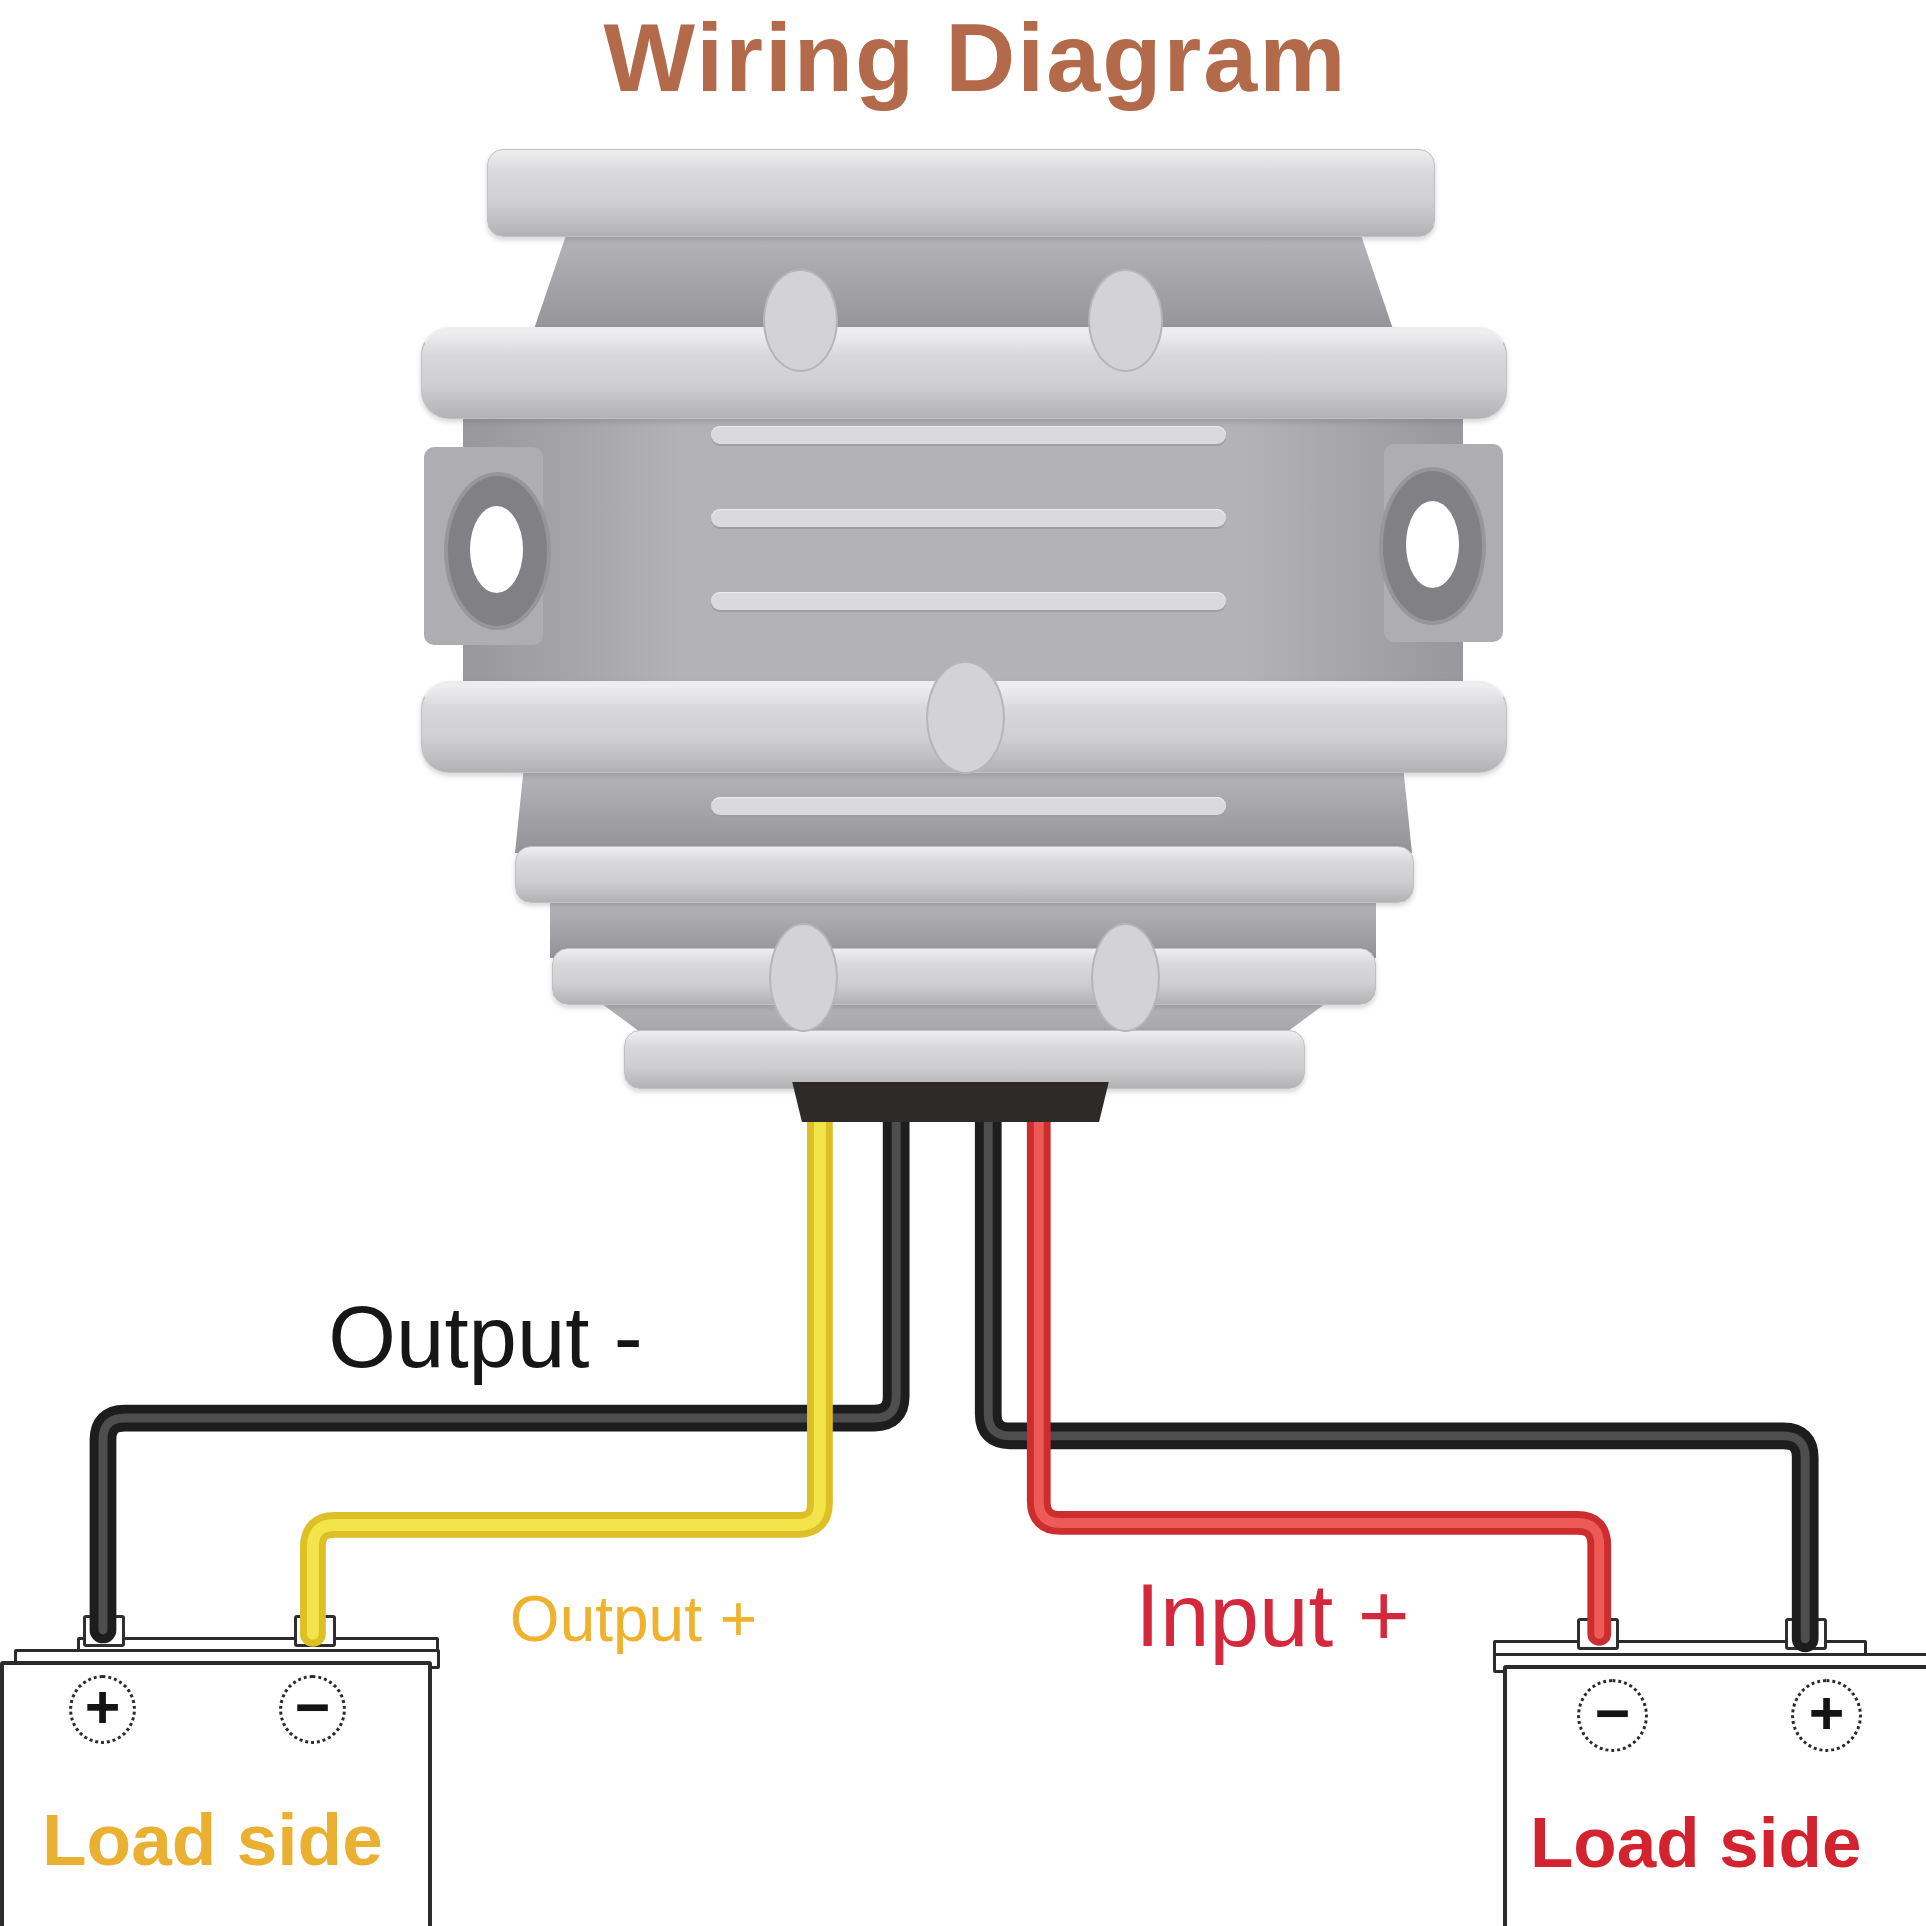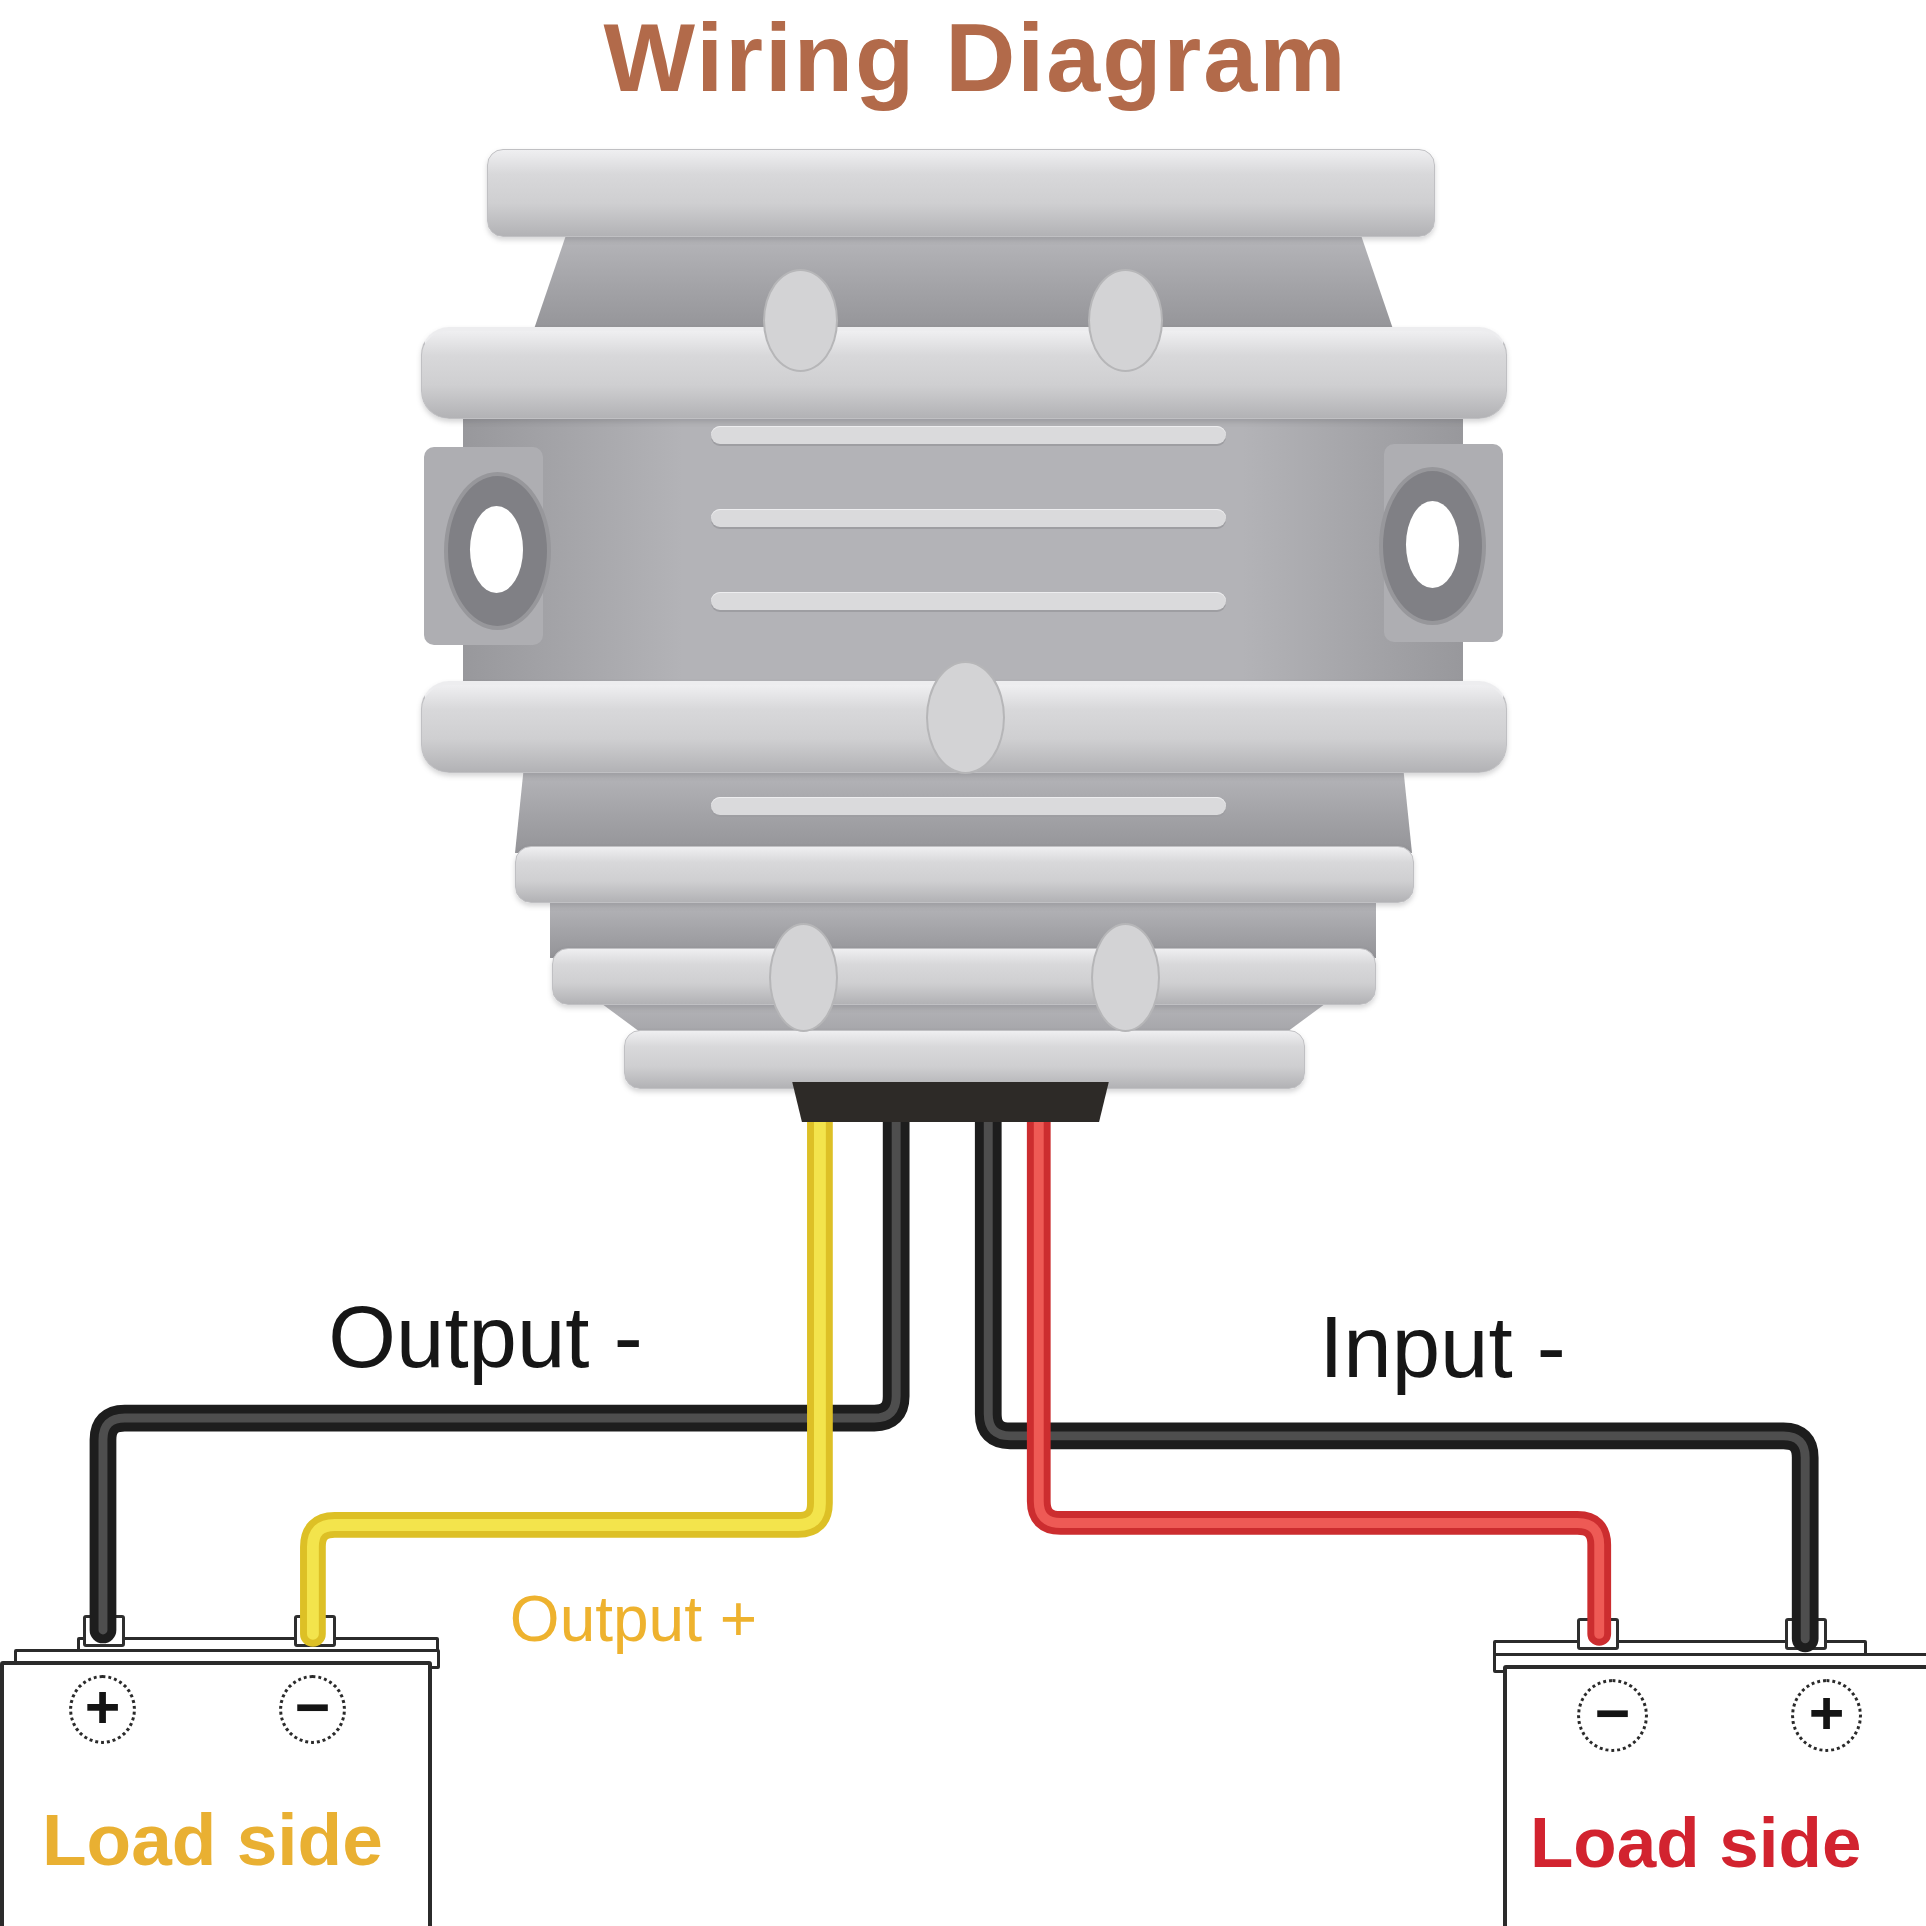"Input -" div.abs { html: <div>Input -</div> -> none }
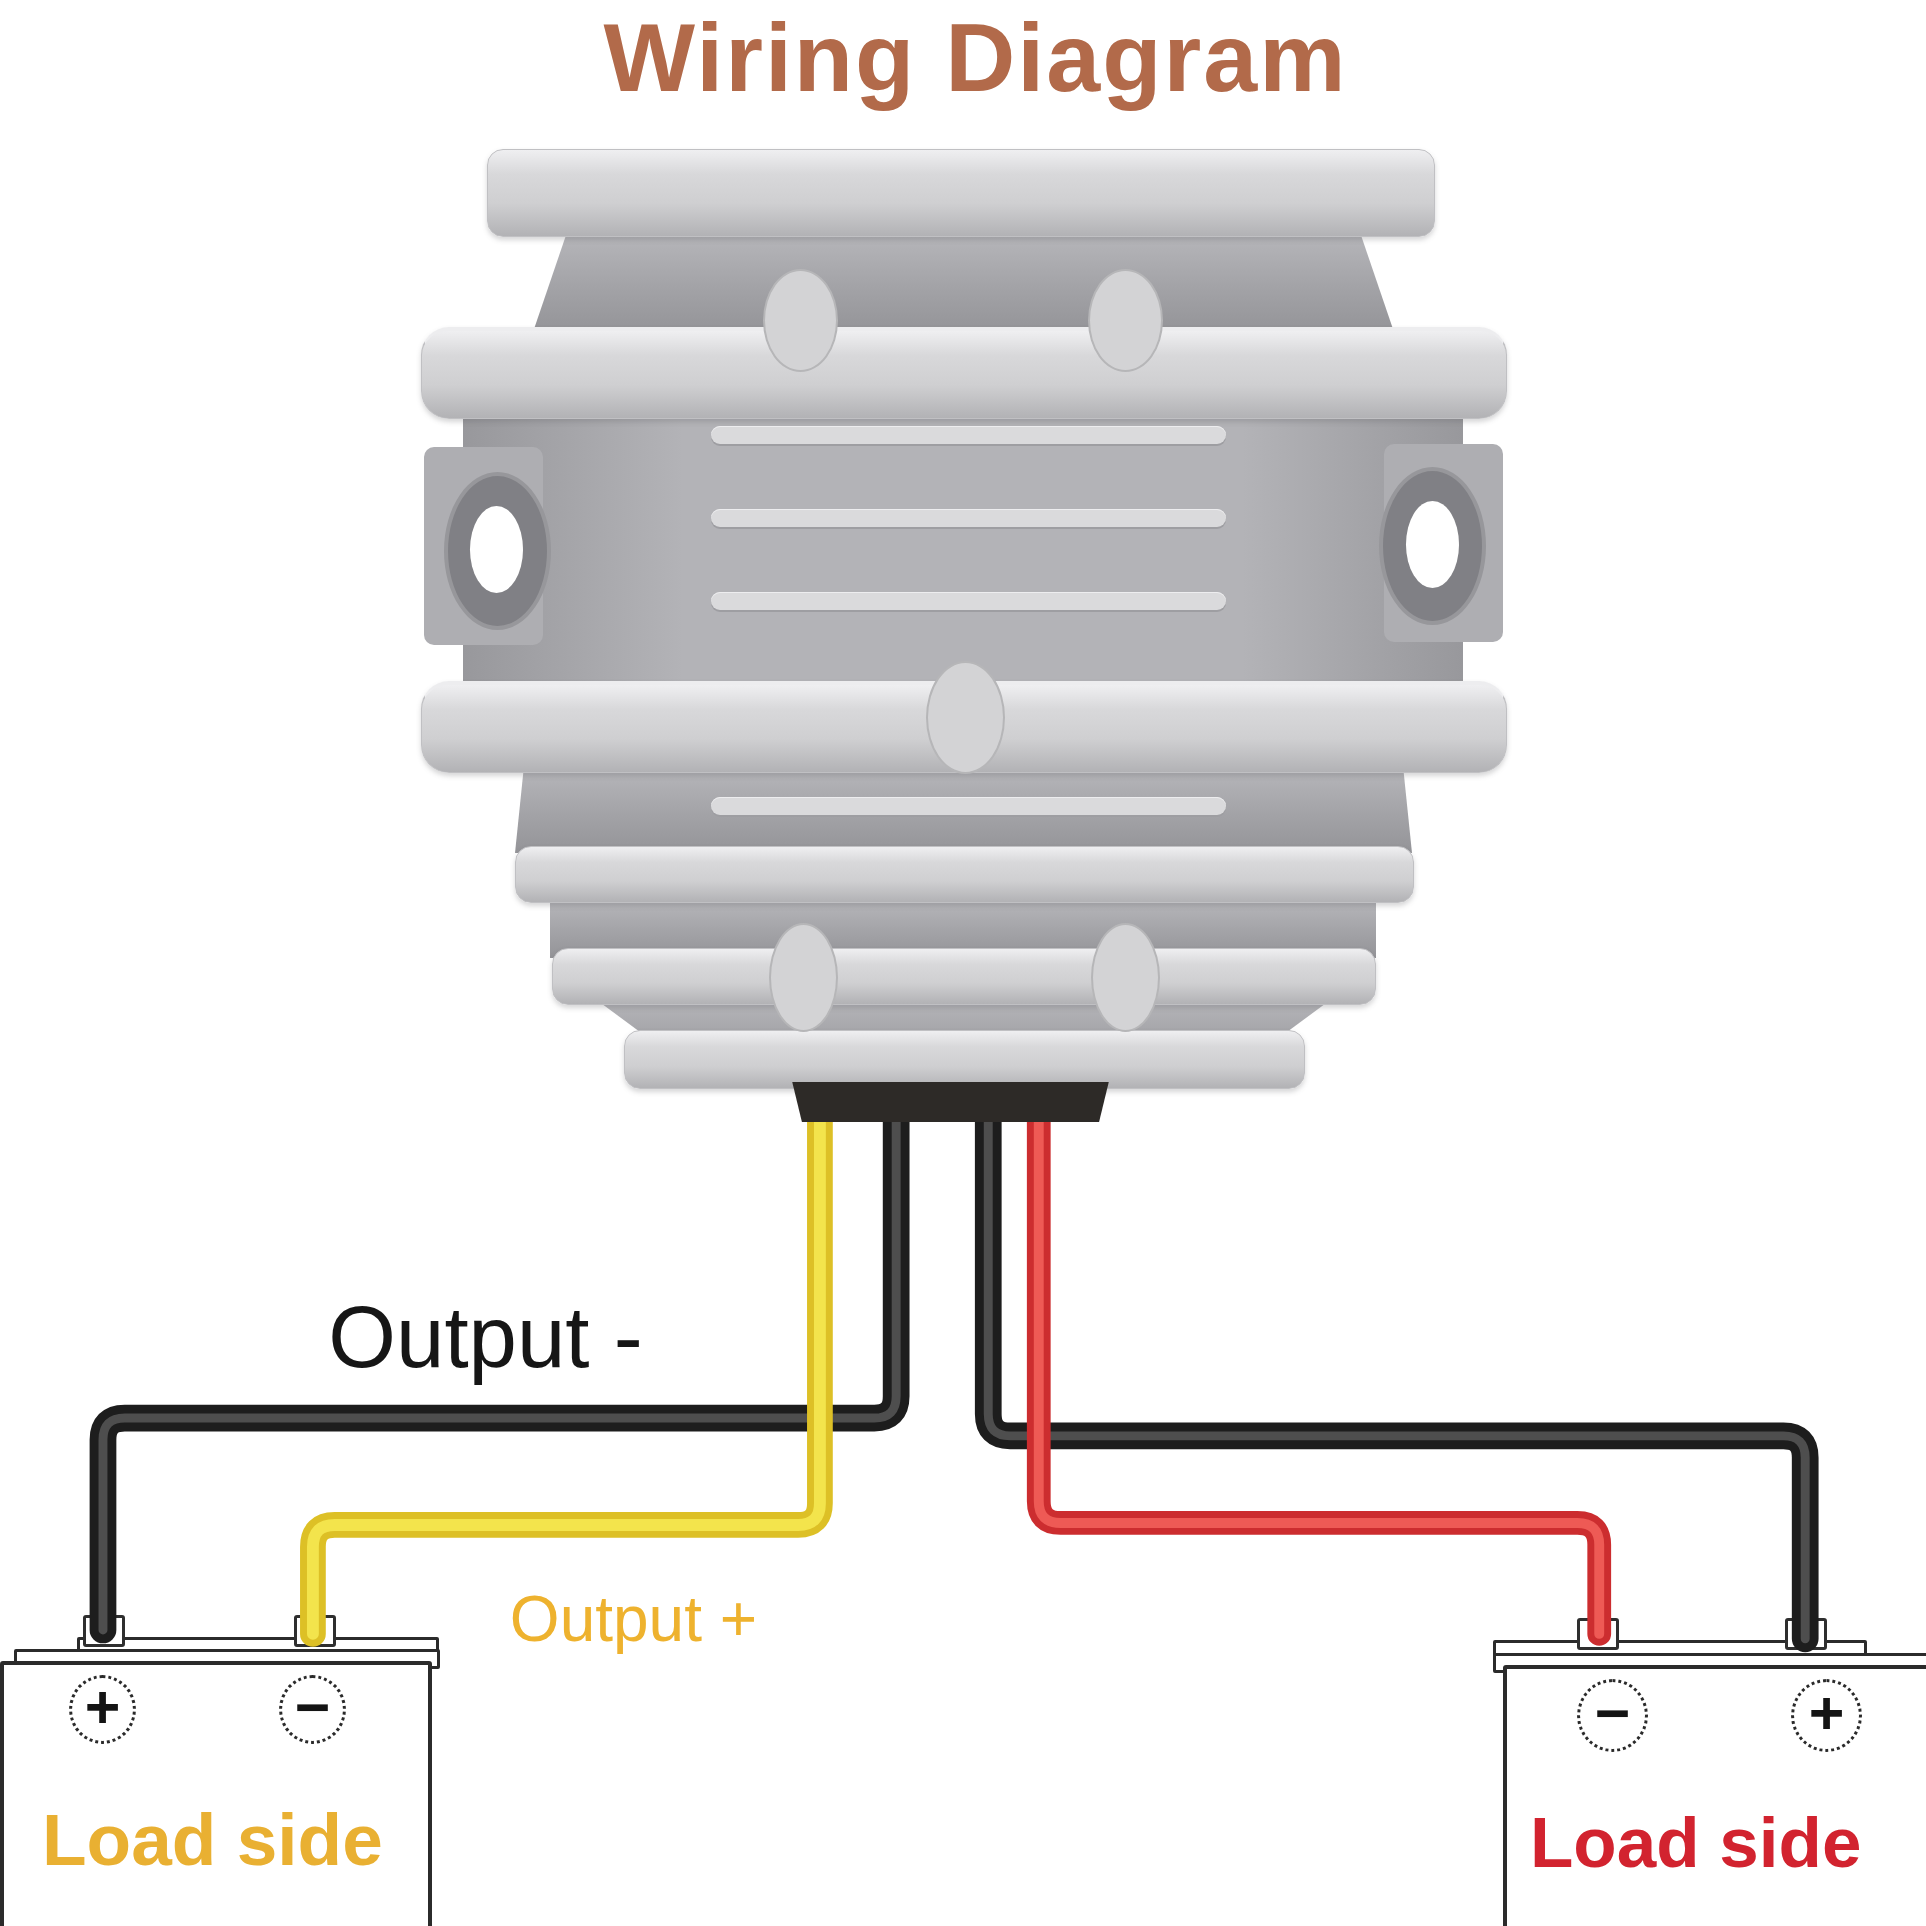"Input +" div.abs { html: none -> <div>Input +</div> }
